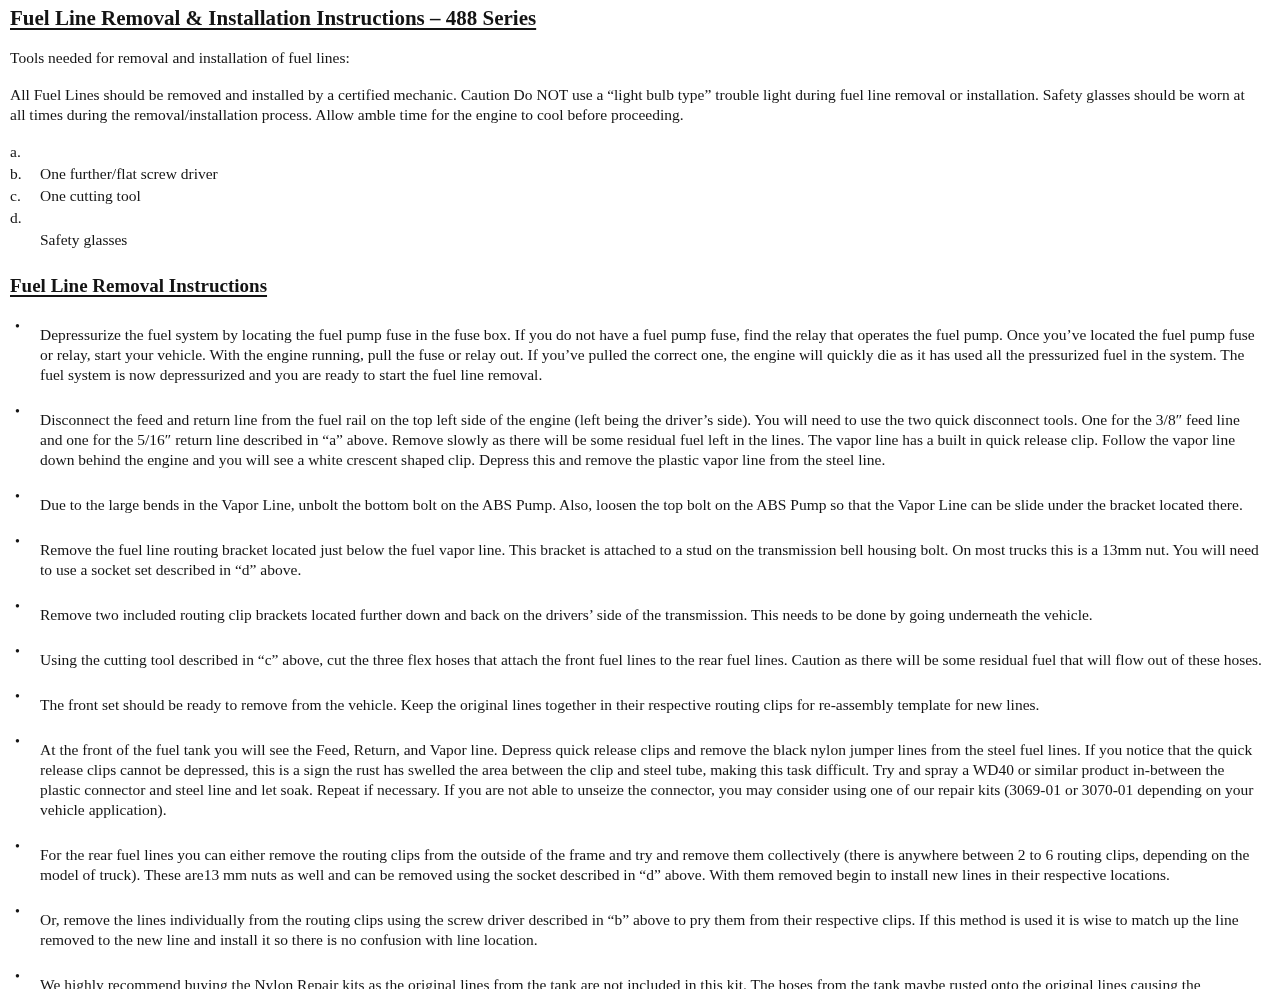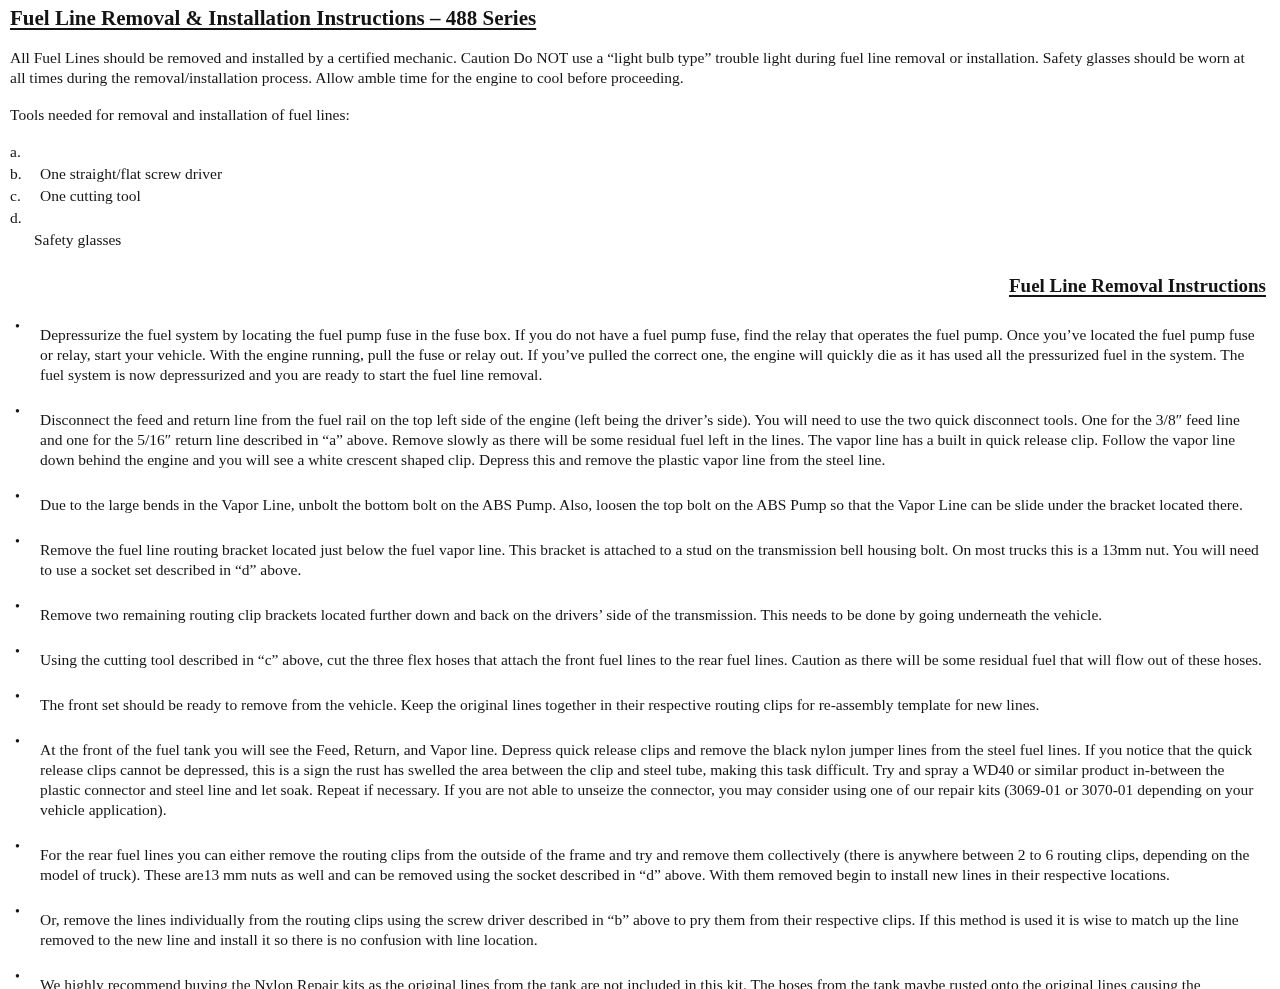"All Fuel Lines should be" div.para { order: before "Tools needed for removal and" -> after "Tools needed for removal and" }
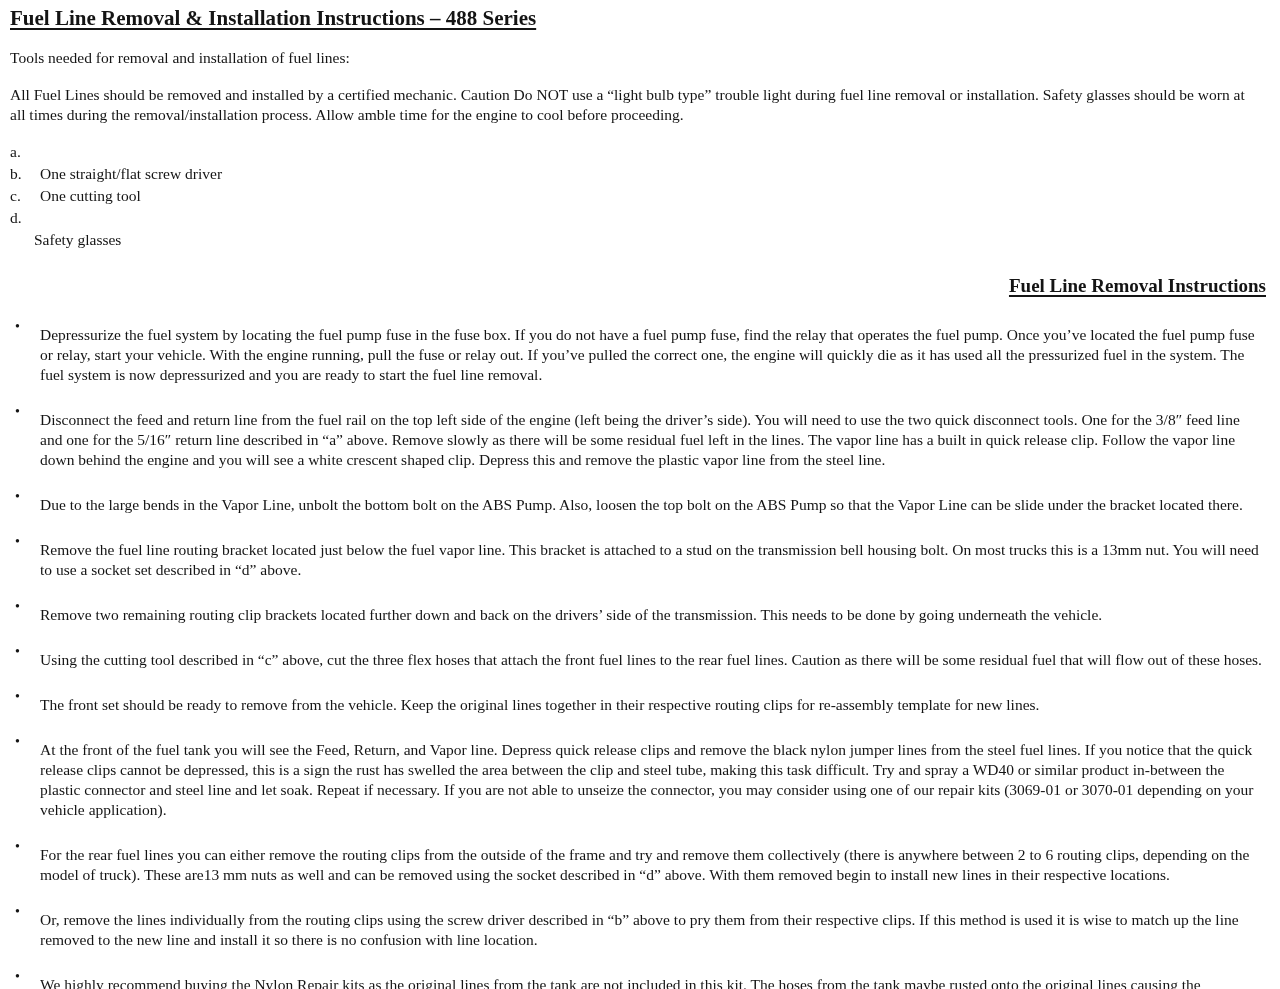"One straight/flat screw driver" span.tool-text { text: straight/flat -> further/flat }
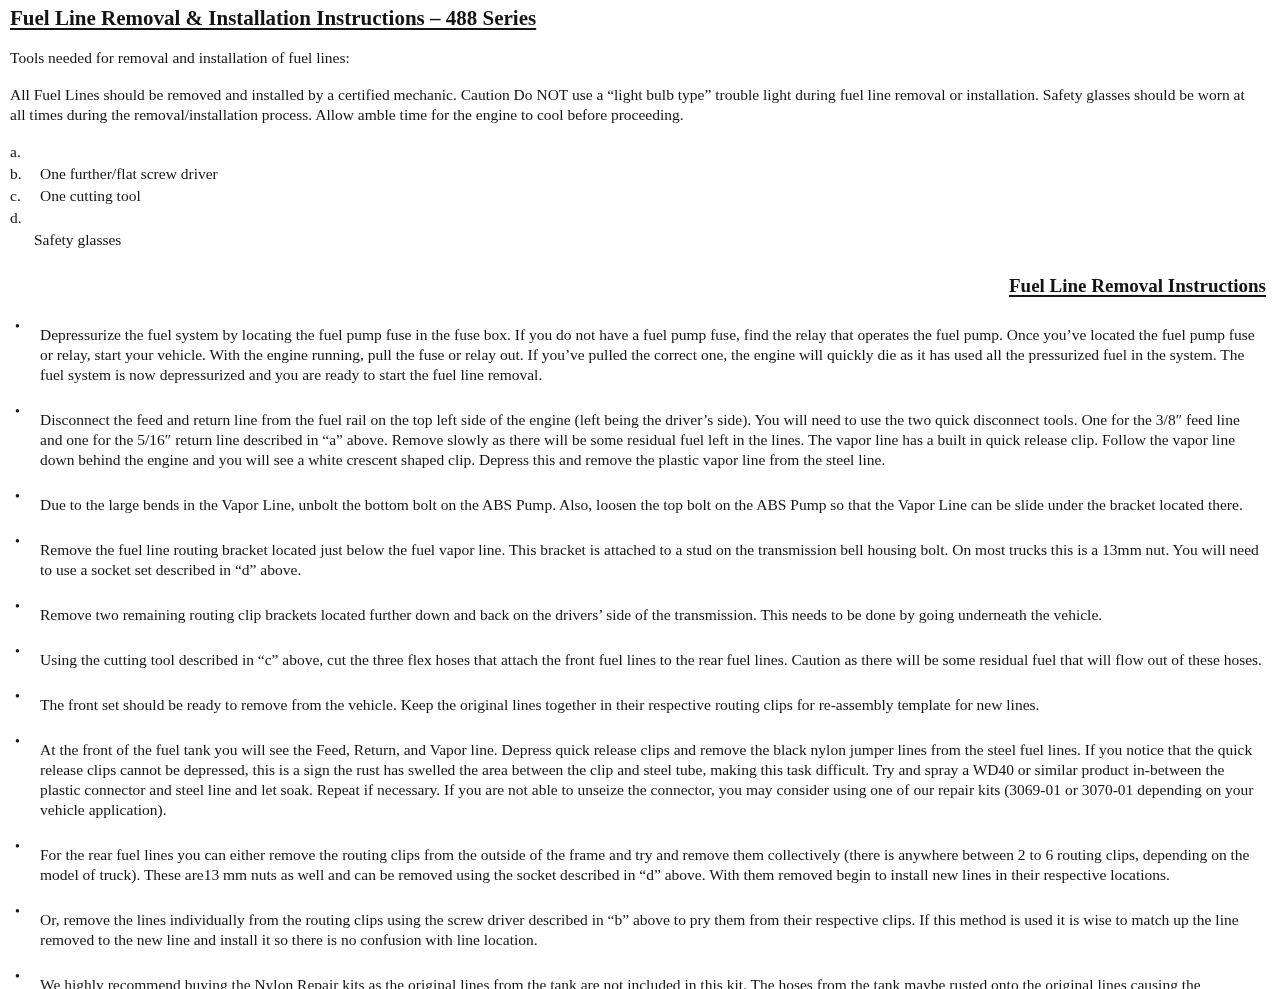"Safety glasses" .tool-extra { margin-left: 24px -> 30px }
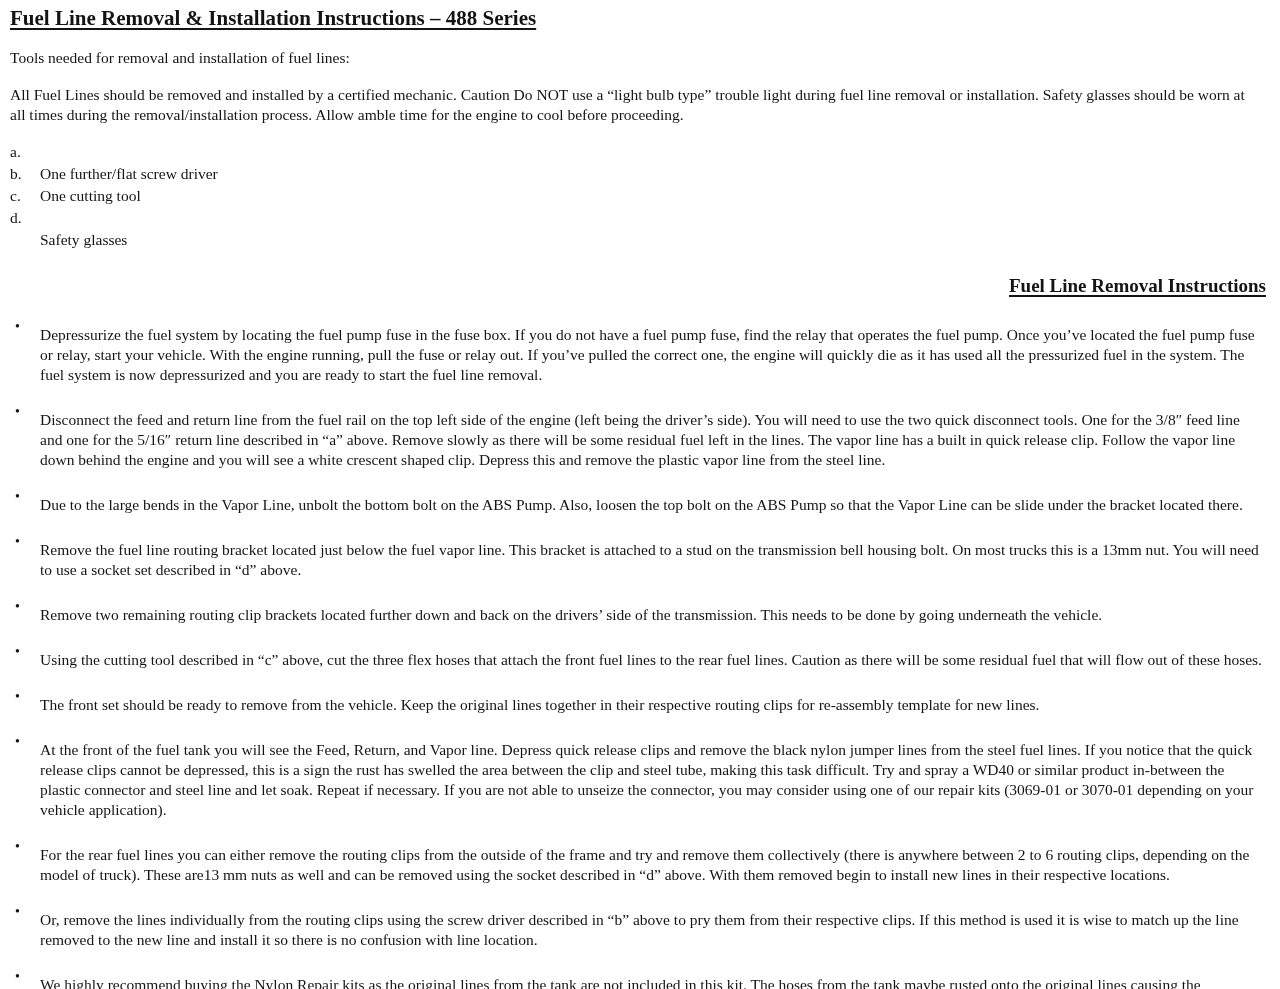"Fuel Line Removal Instructions" .section-heading { text-align: right -> none }
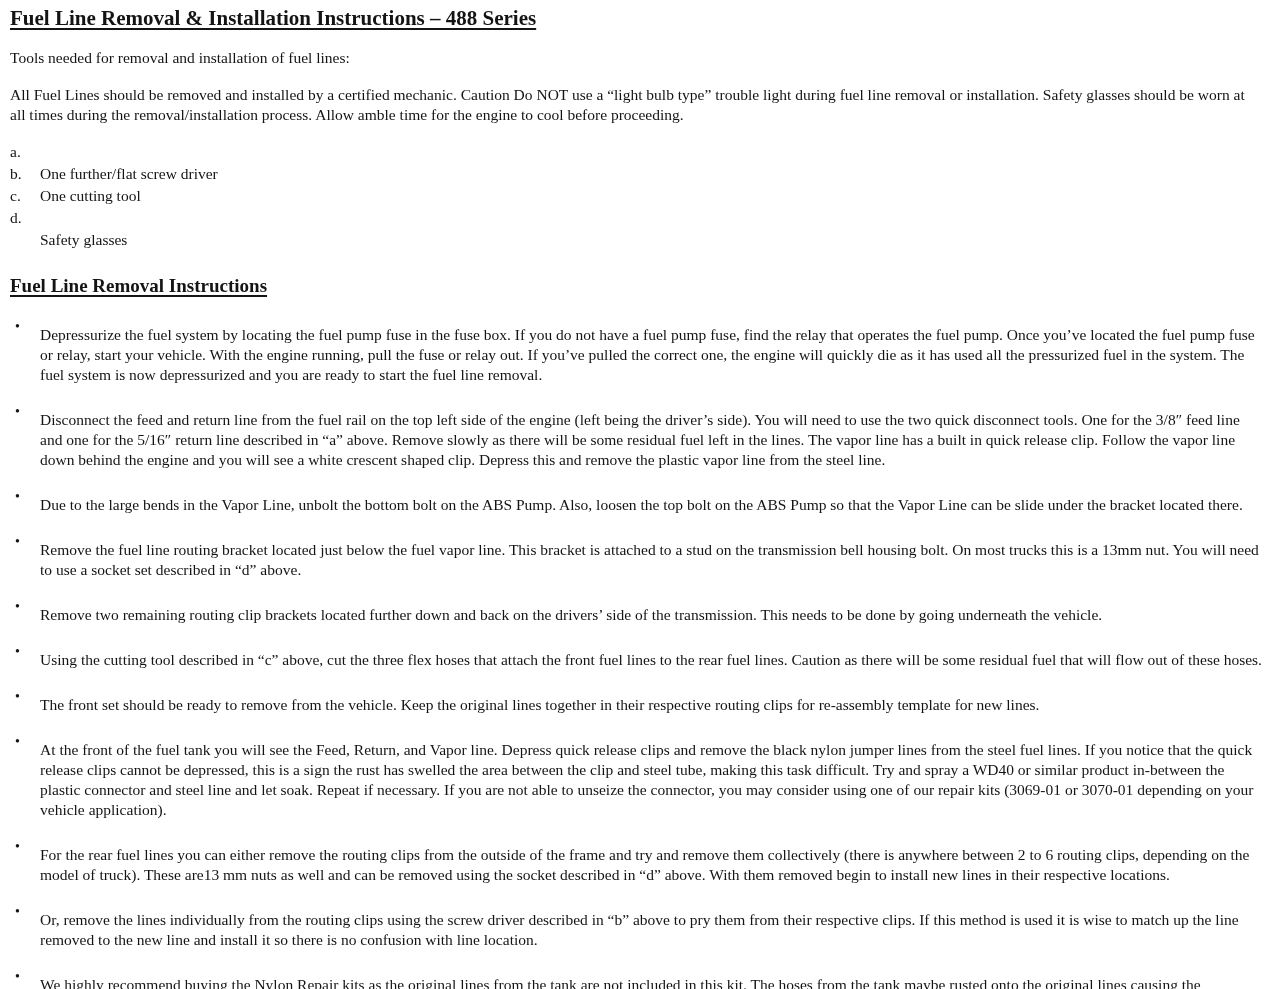"Remove two remaining routing clip" span.step-text { text: remaining -> included }
